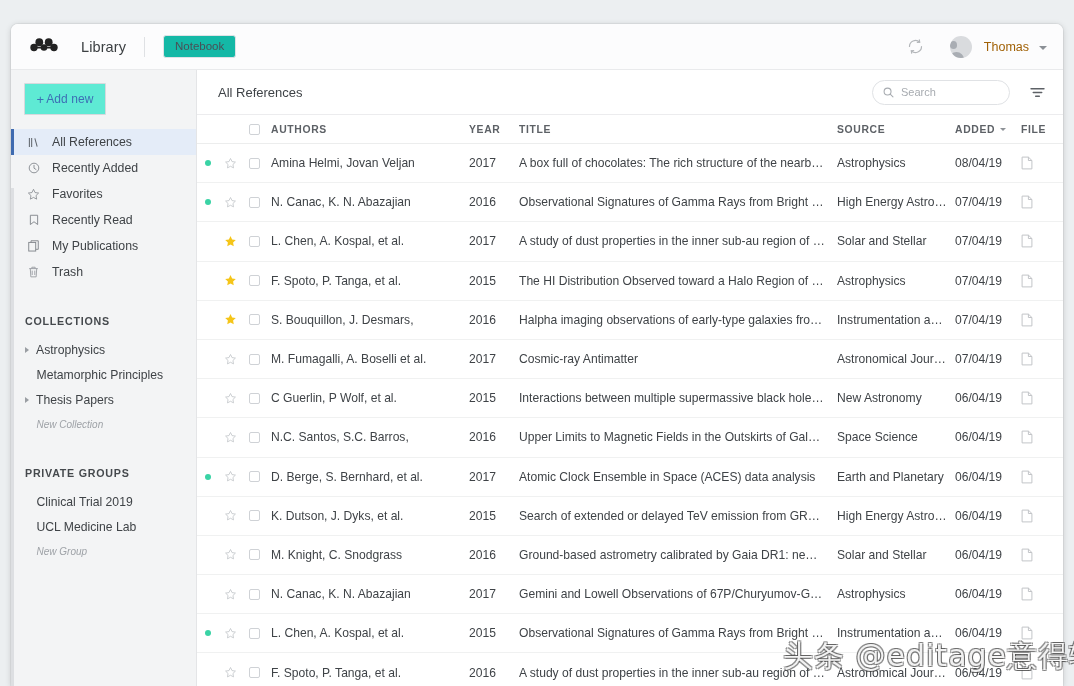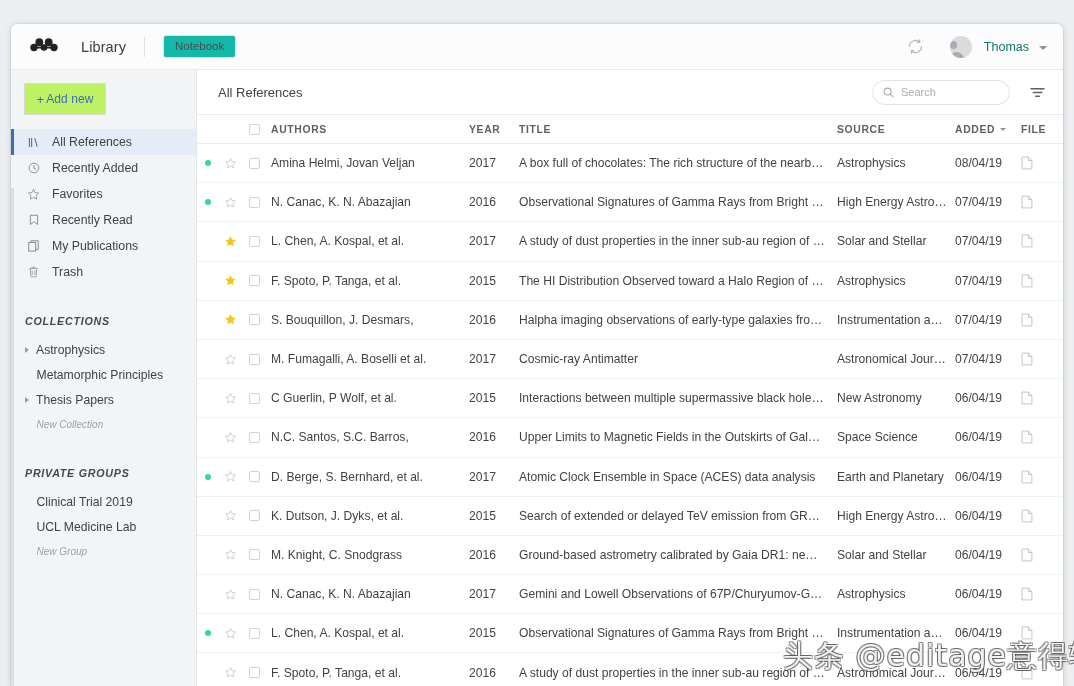"Thomas" .user-name { color: #0f766e -> #a16207 }
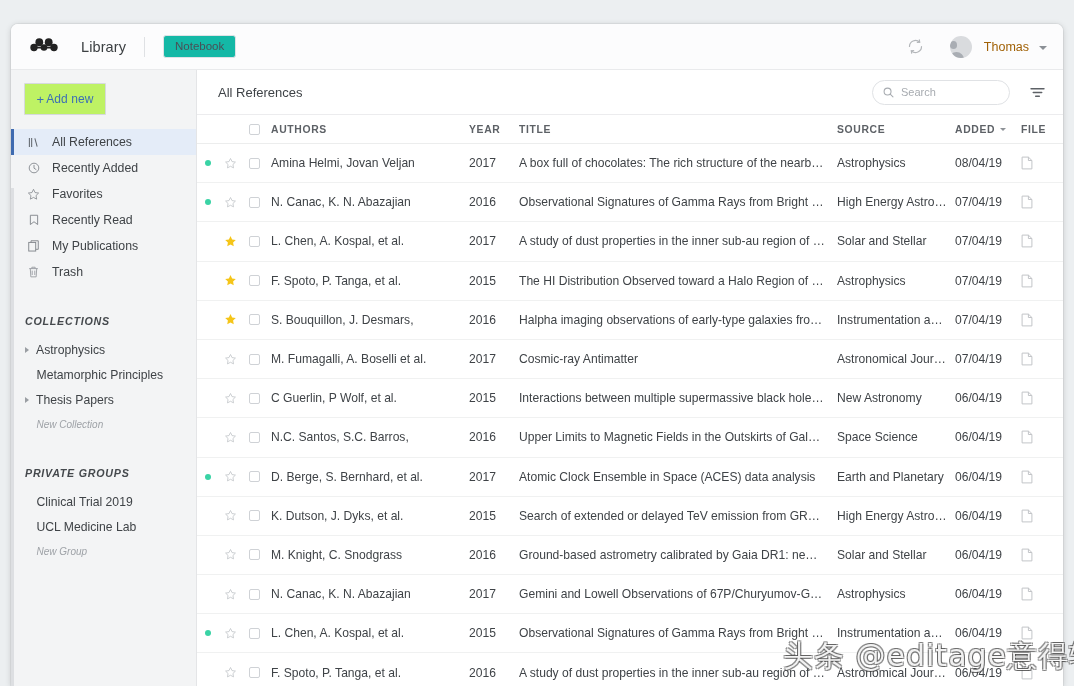"+ Add new" .addnew { background: #bef264 -> #5eead4 }
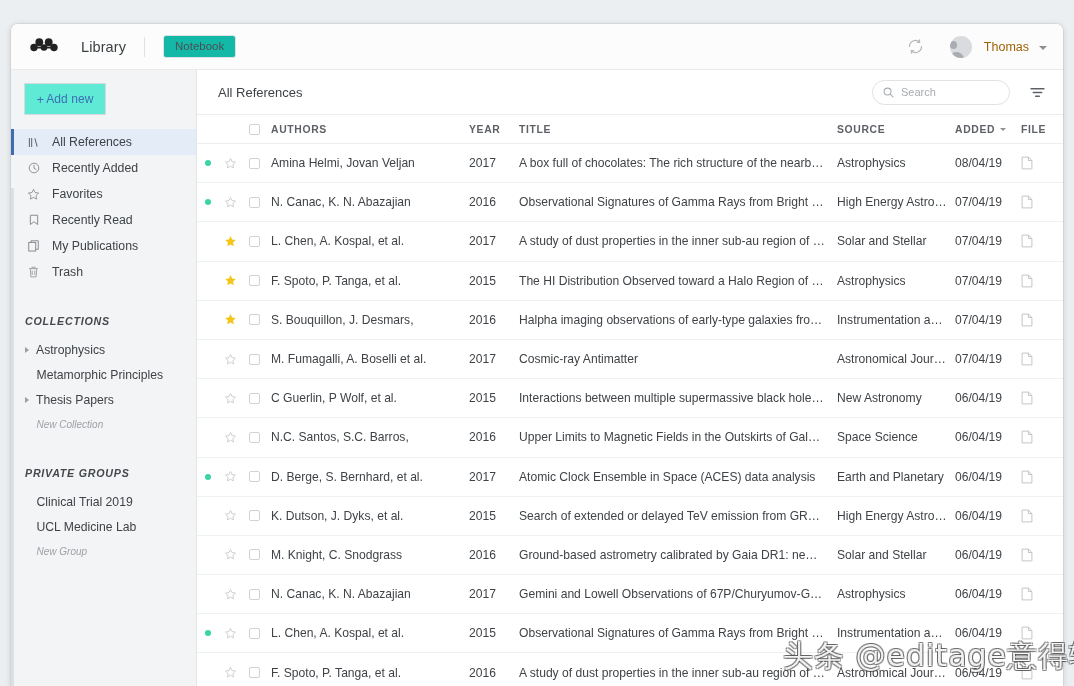"COLLECTIONS" .section-head { font-style: italic -> none }
